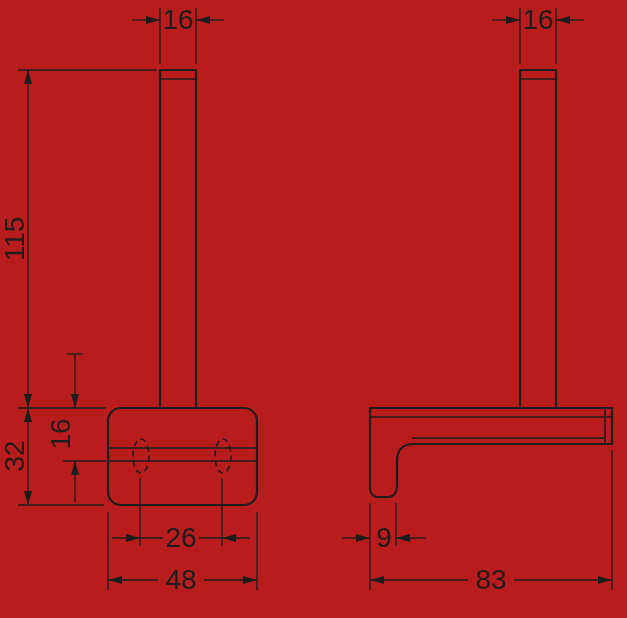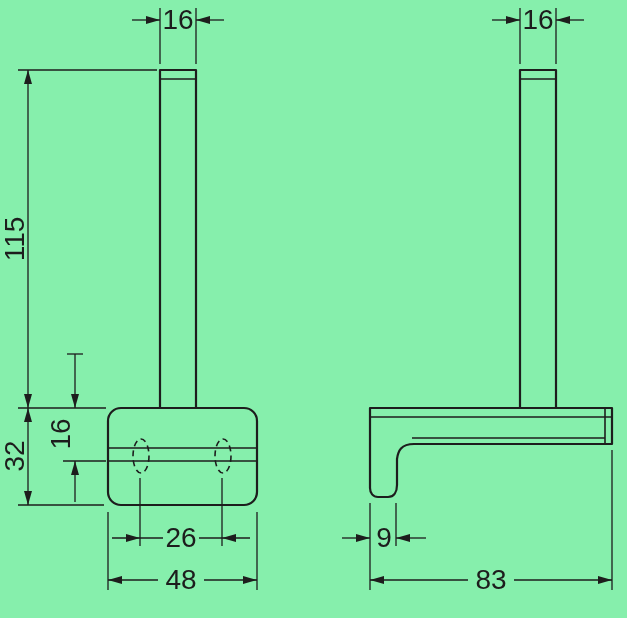"16" .stage { background: #86efac -> #b91c1c }
